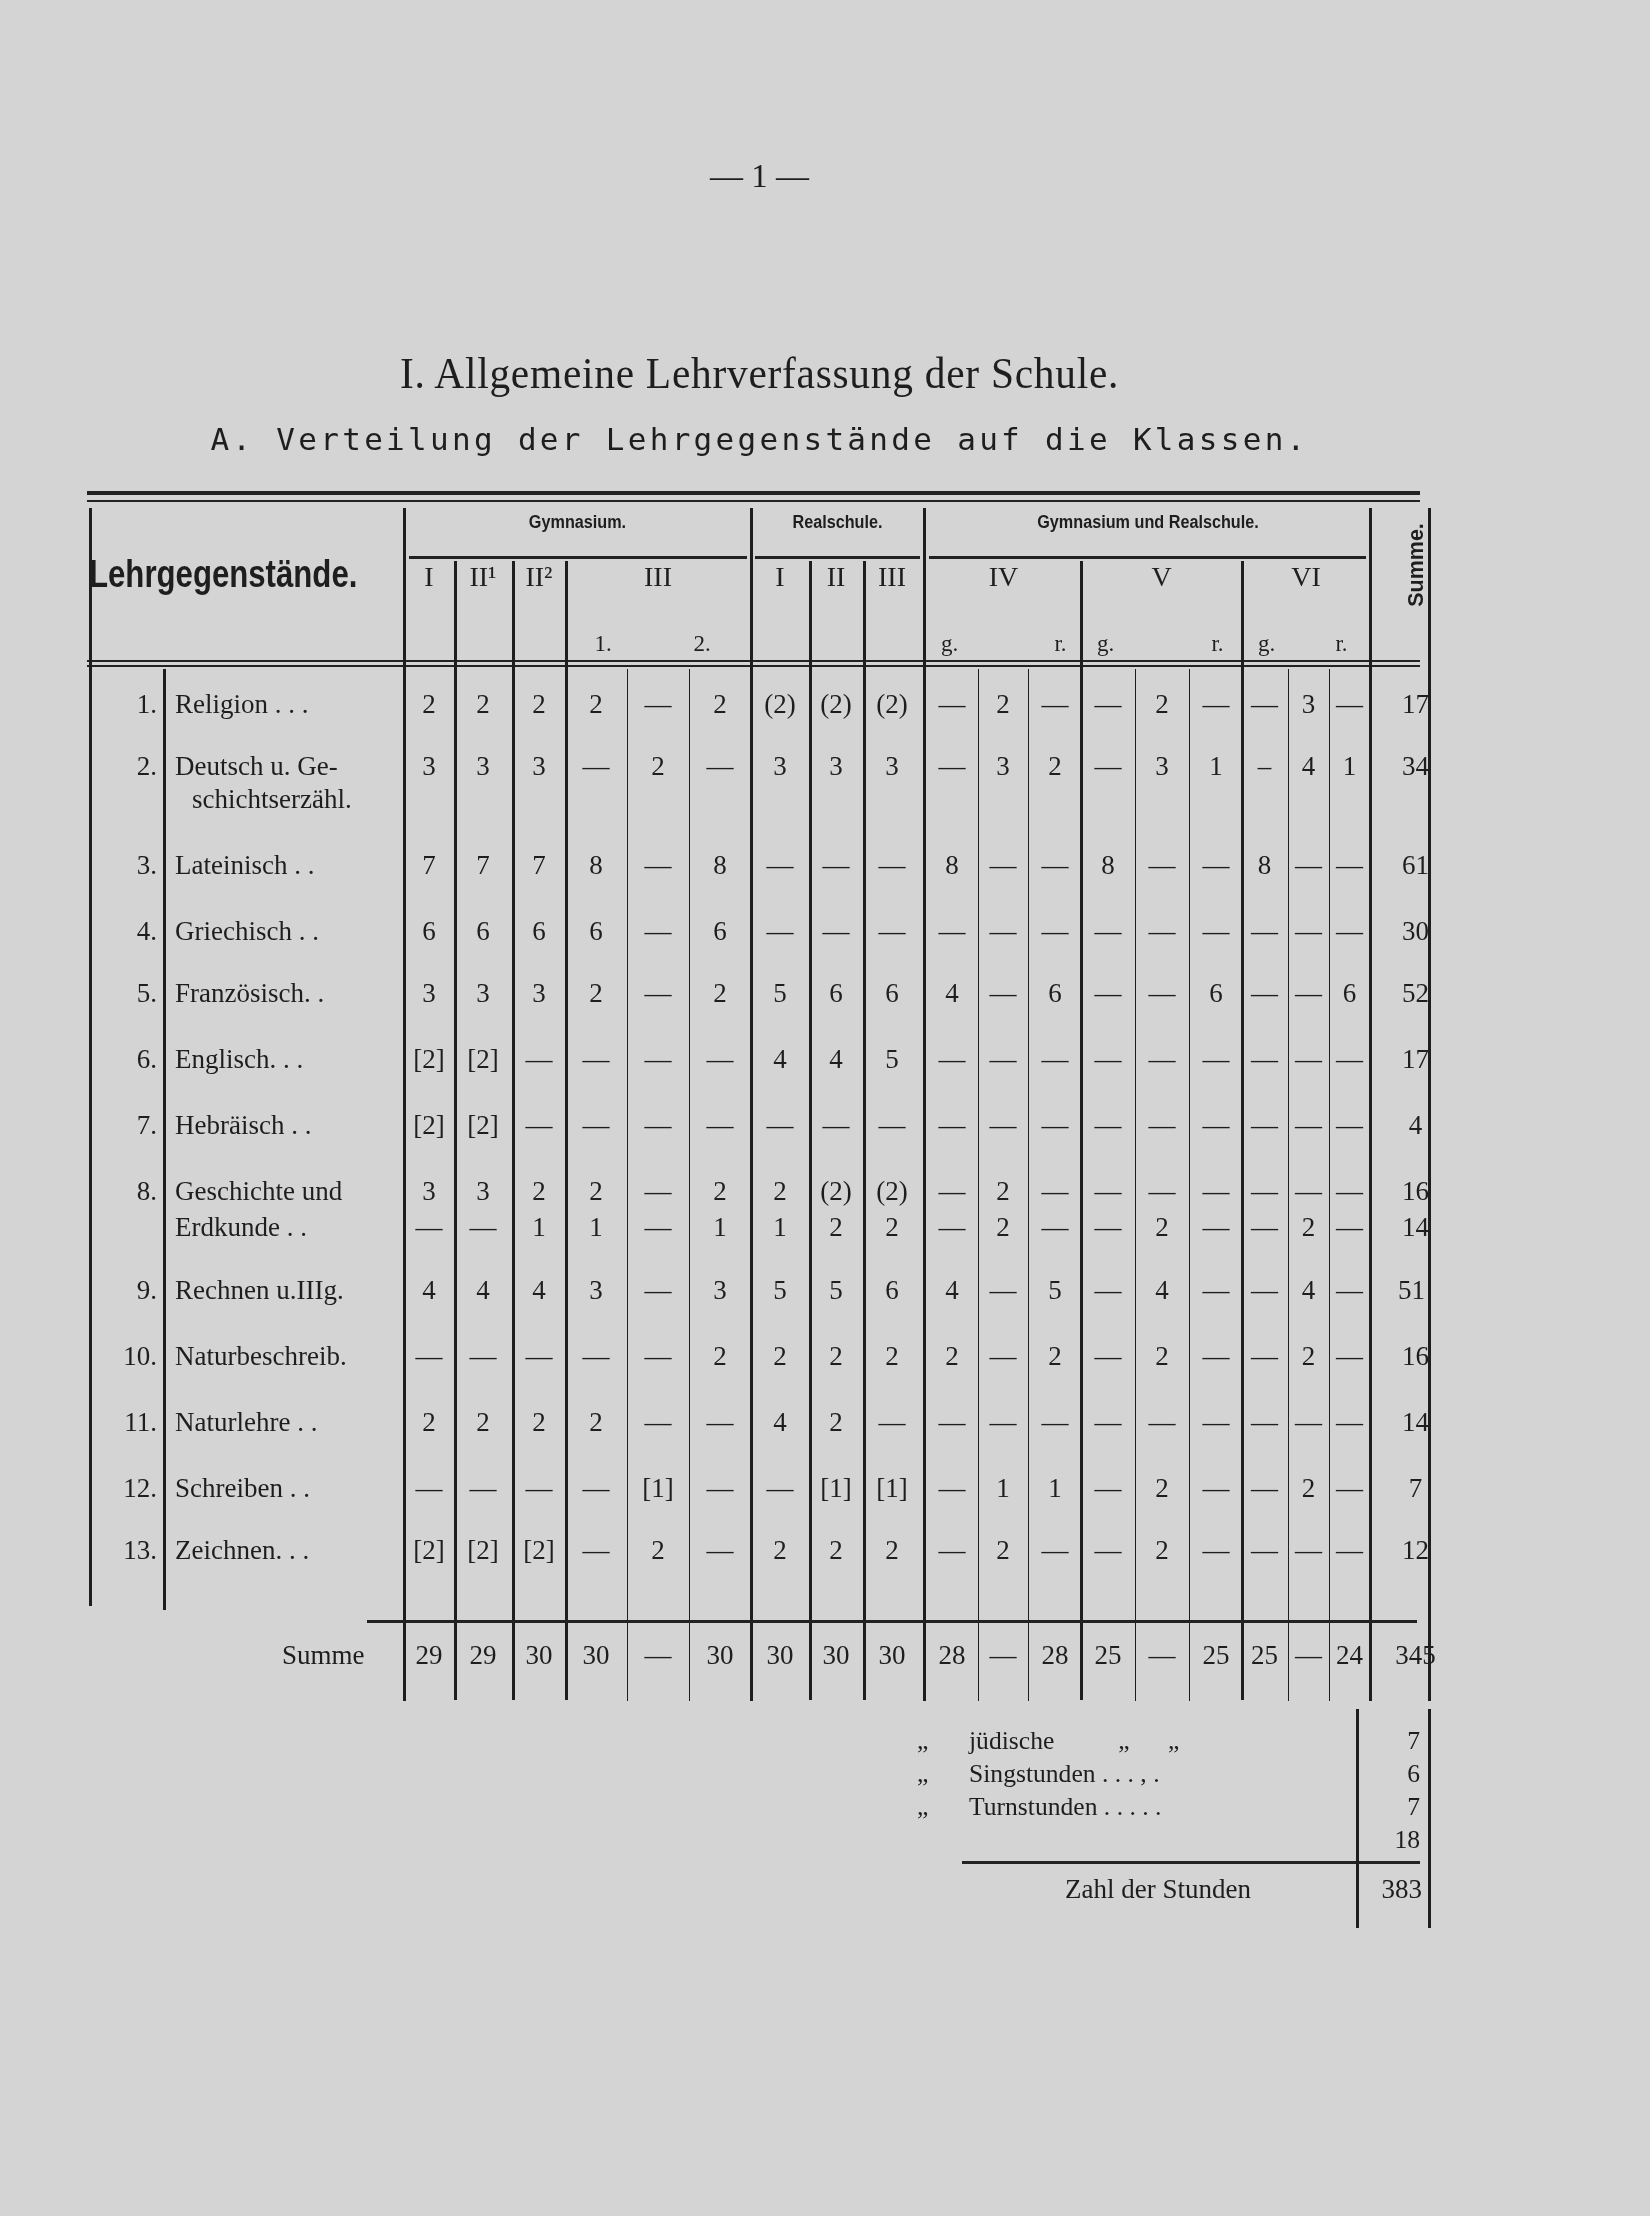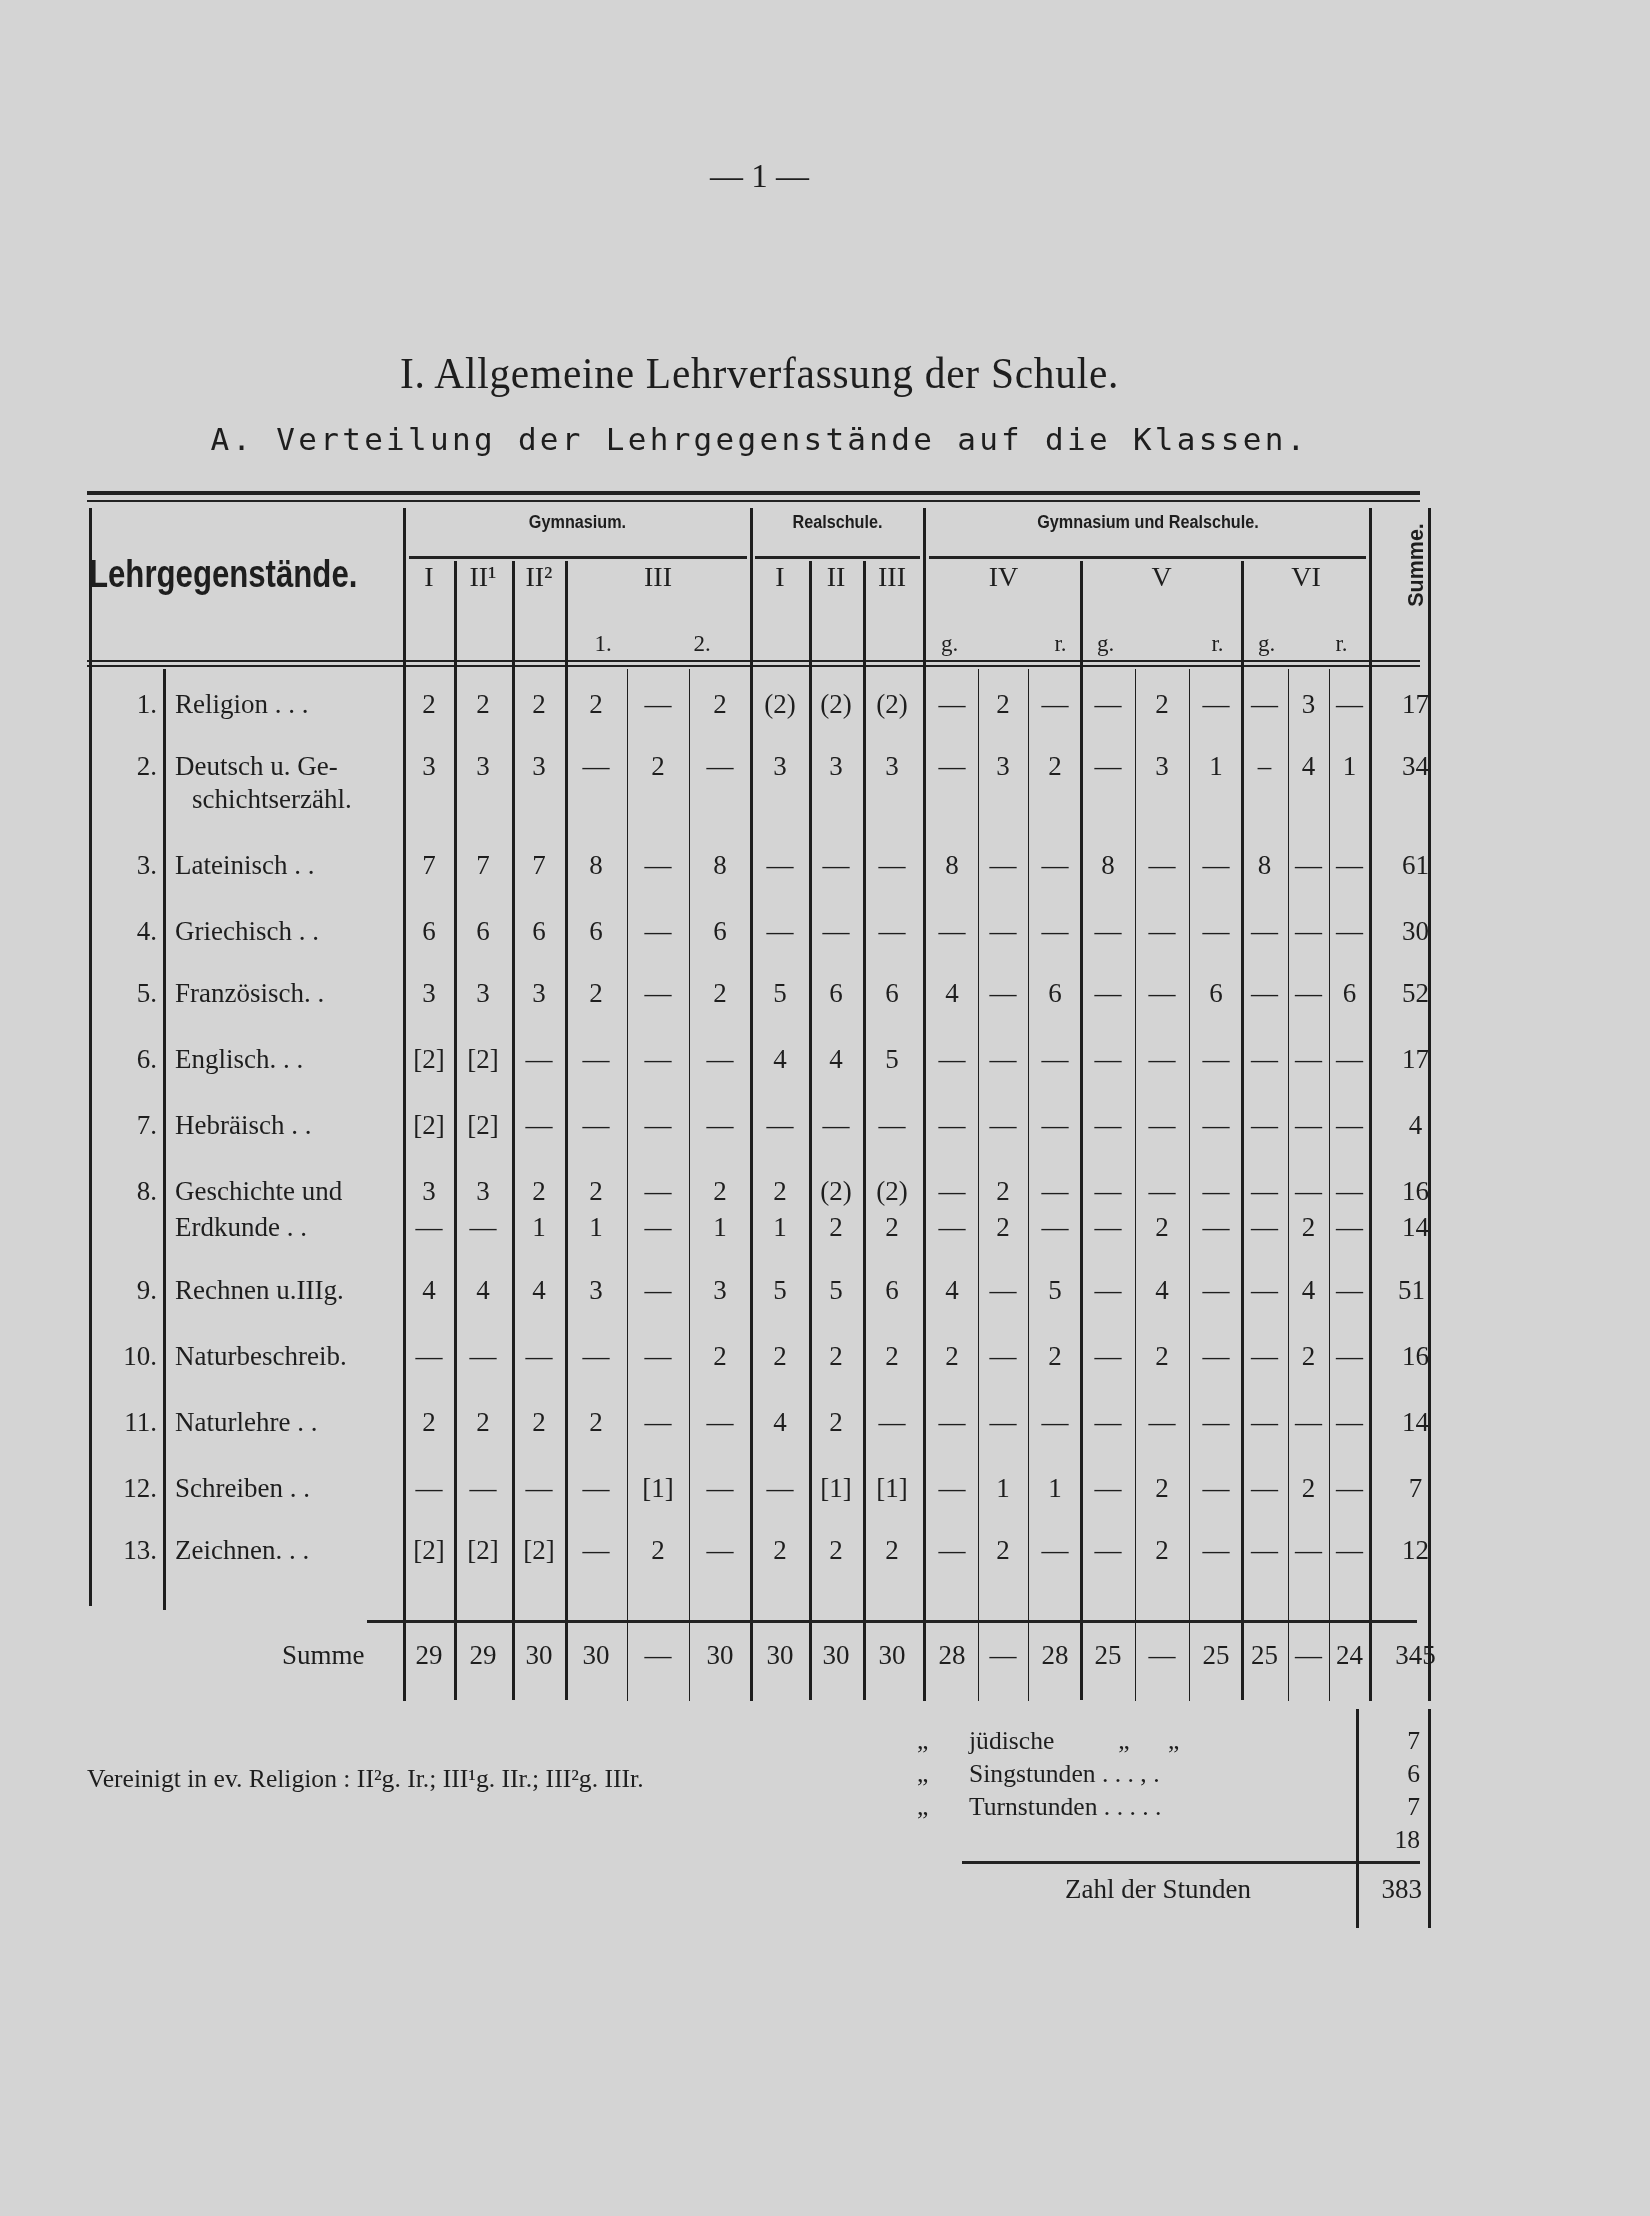"Vereinigt in ev. Religion :" div { html: <div>Vereinigt in ev. Religion : II²g. Ir.; III¹g. IIr.; III²g. IIIr.</div> -> none }
